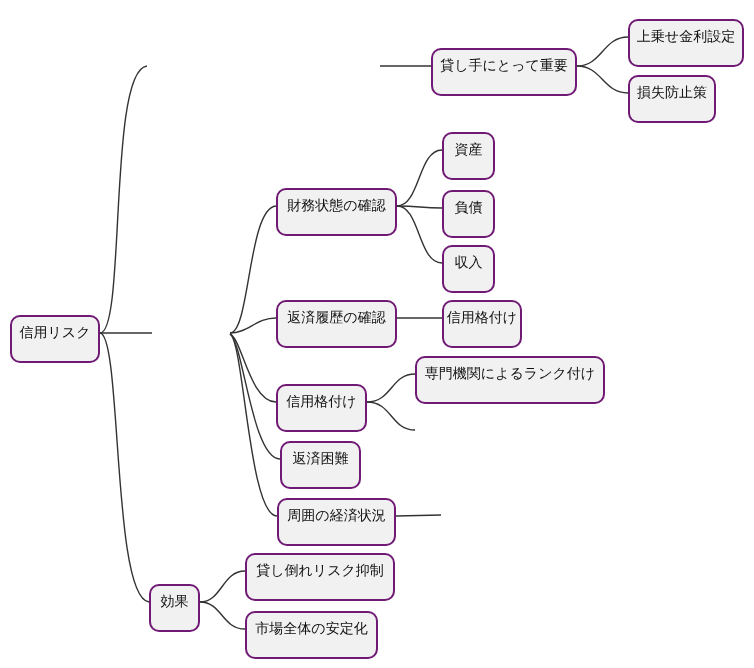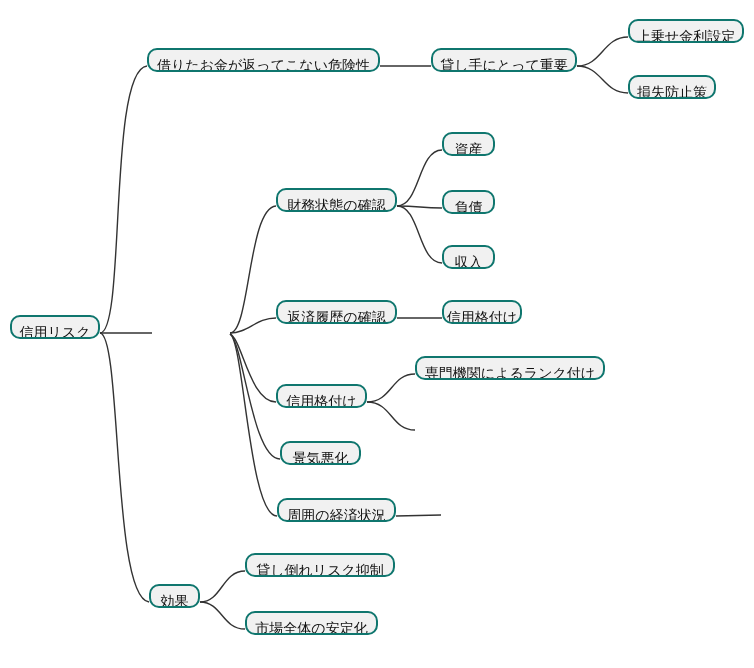"上乗せ金利設定" .node { border: 2px solid #0f766e -> 2px solid #701a75; height: 24px -> 48px }
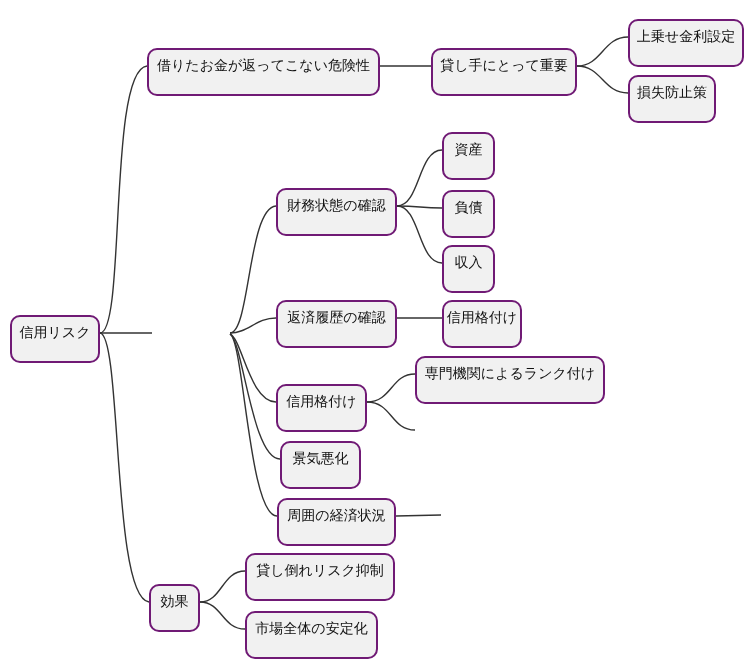"借りたお金が返ってこない危険性" div.node { html: <div>借りたお金が返ってこない危険性</div> -> none }
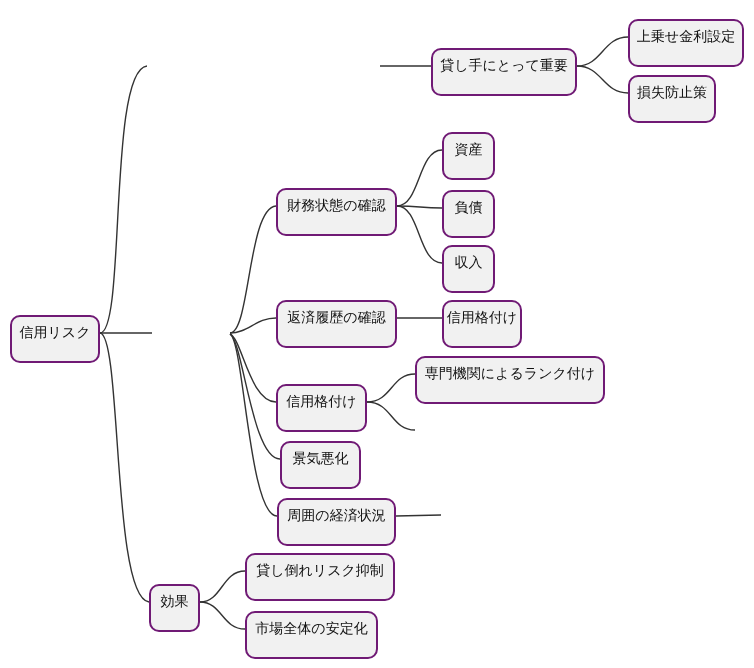"景気悪化" div.node { text: 景気悪化 -> 返済困難 }
